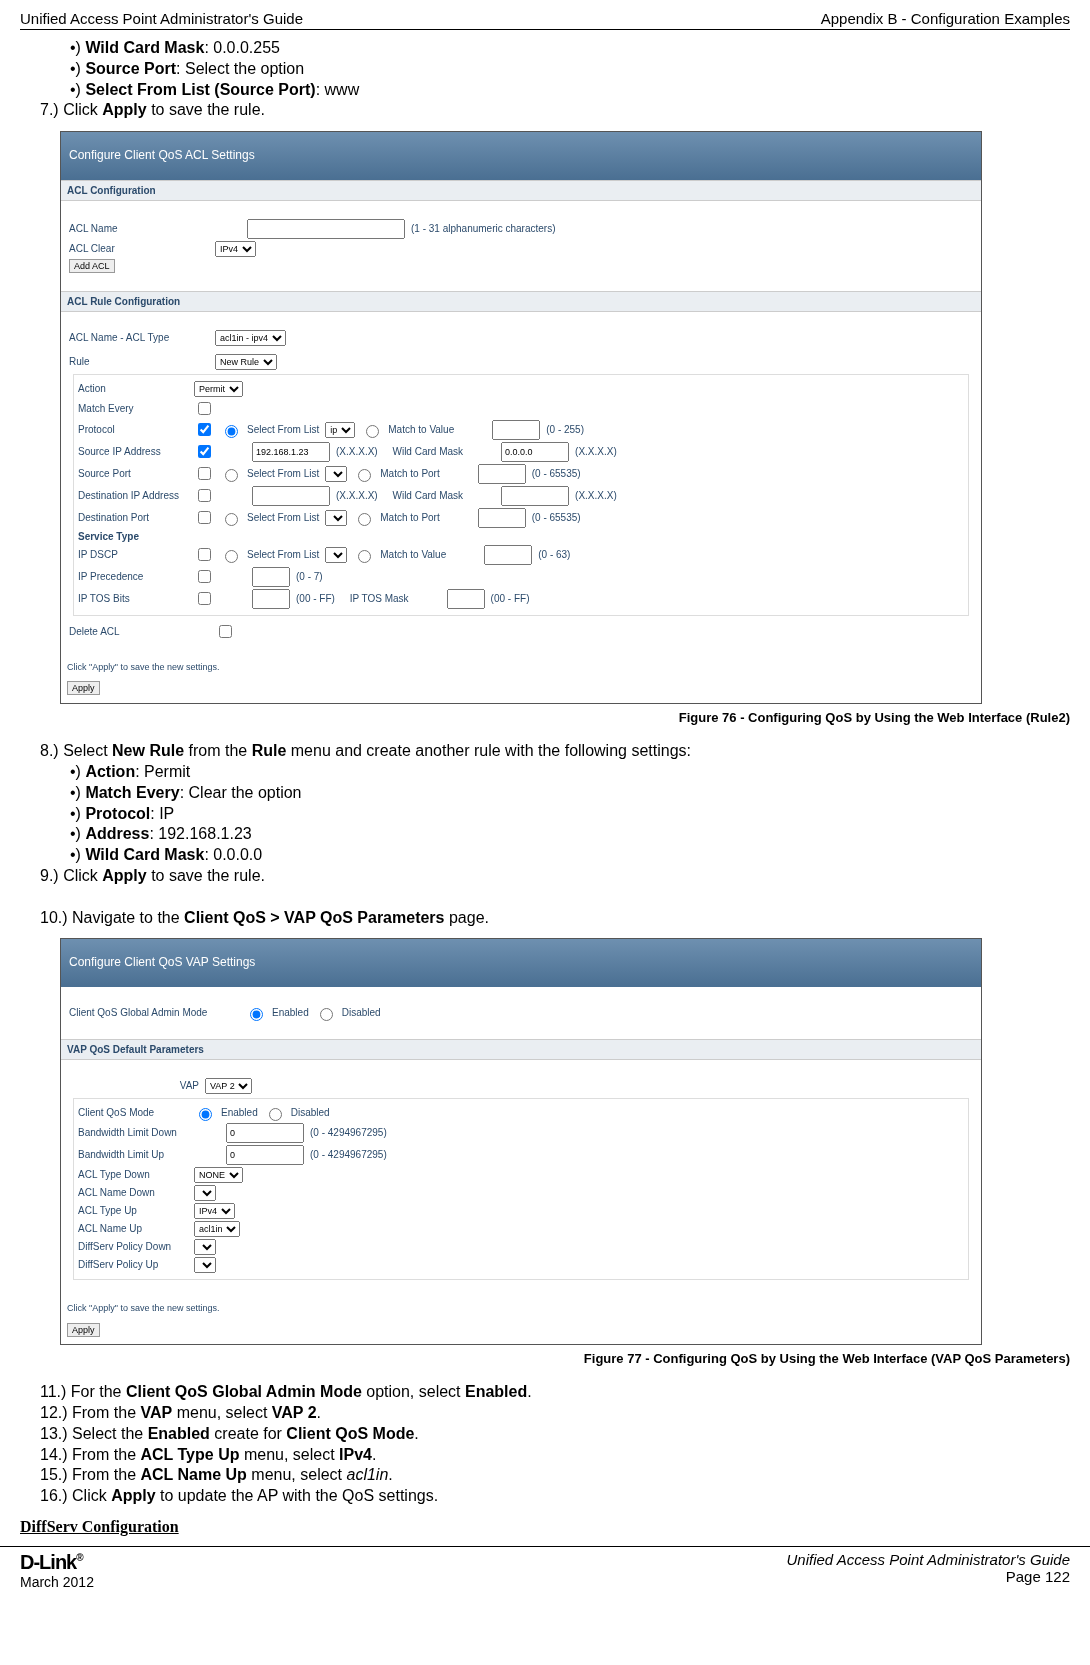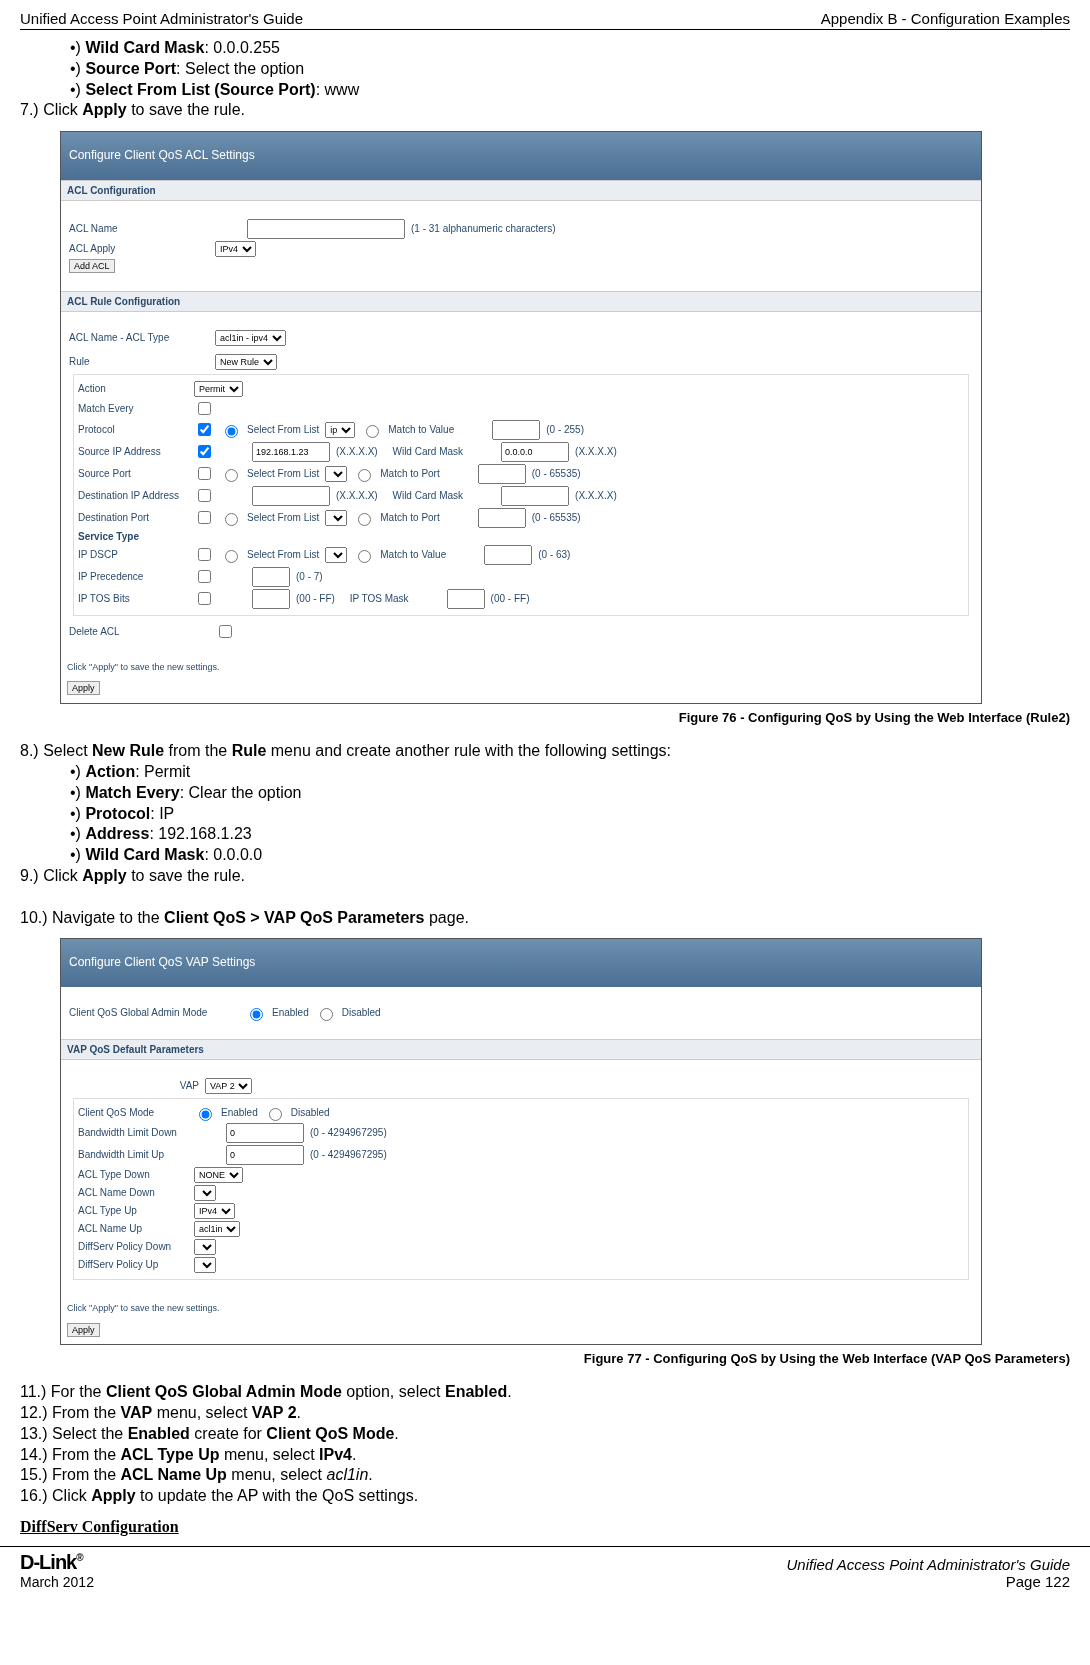"7.) Click Apply to save" .step { margin-left: none -> 20px }
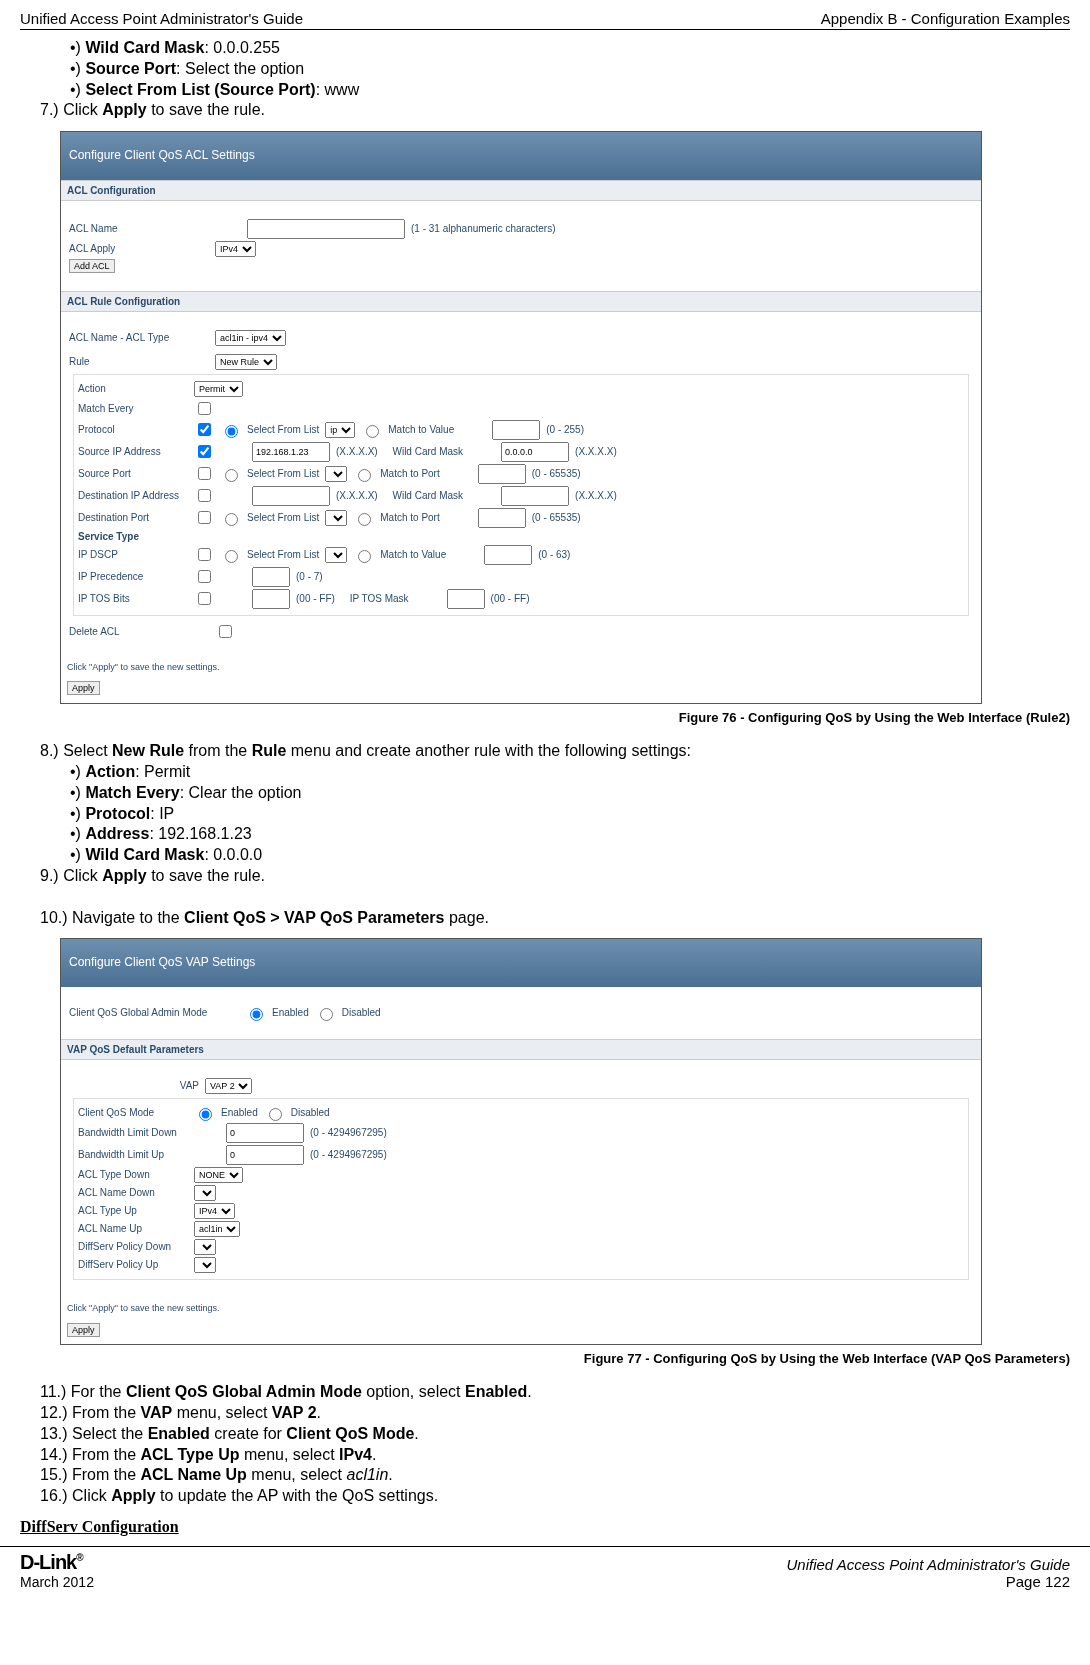"ACL Apply" span.lbl { text: Apply -> Clear }
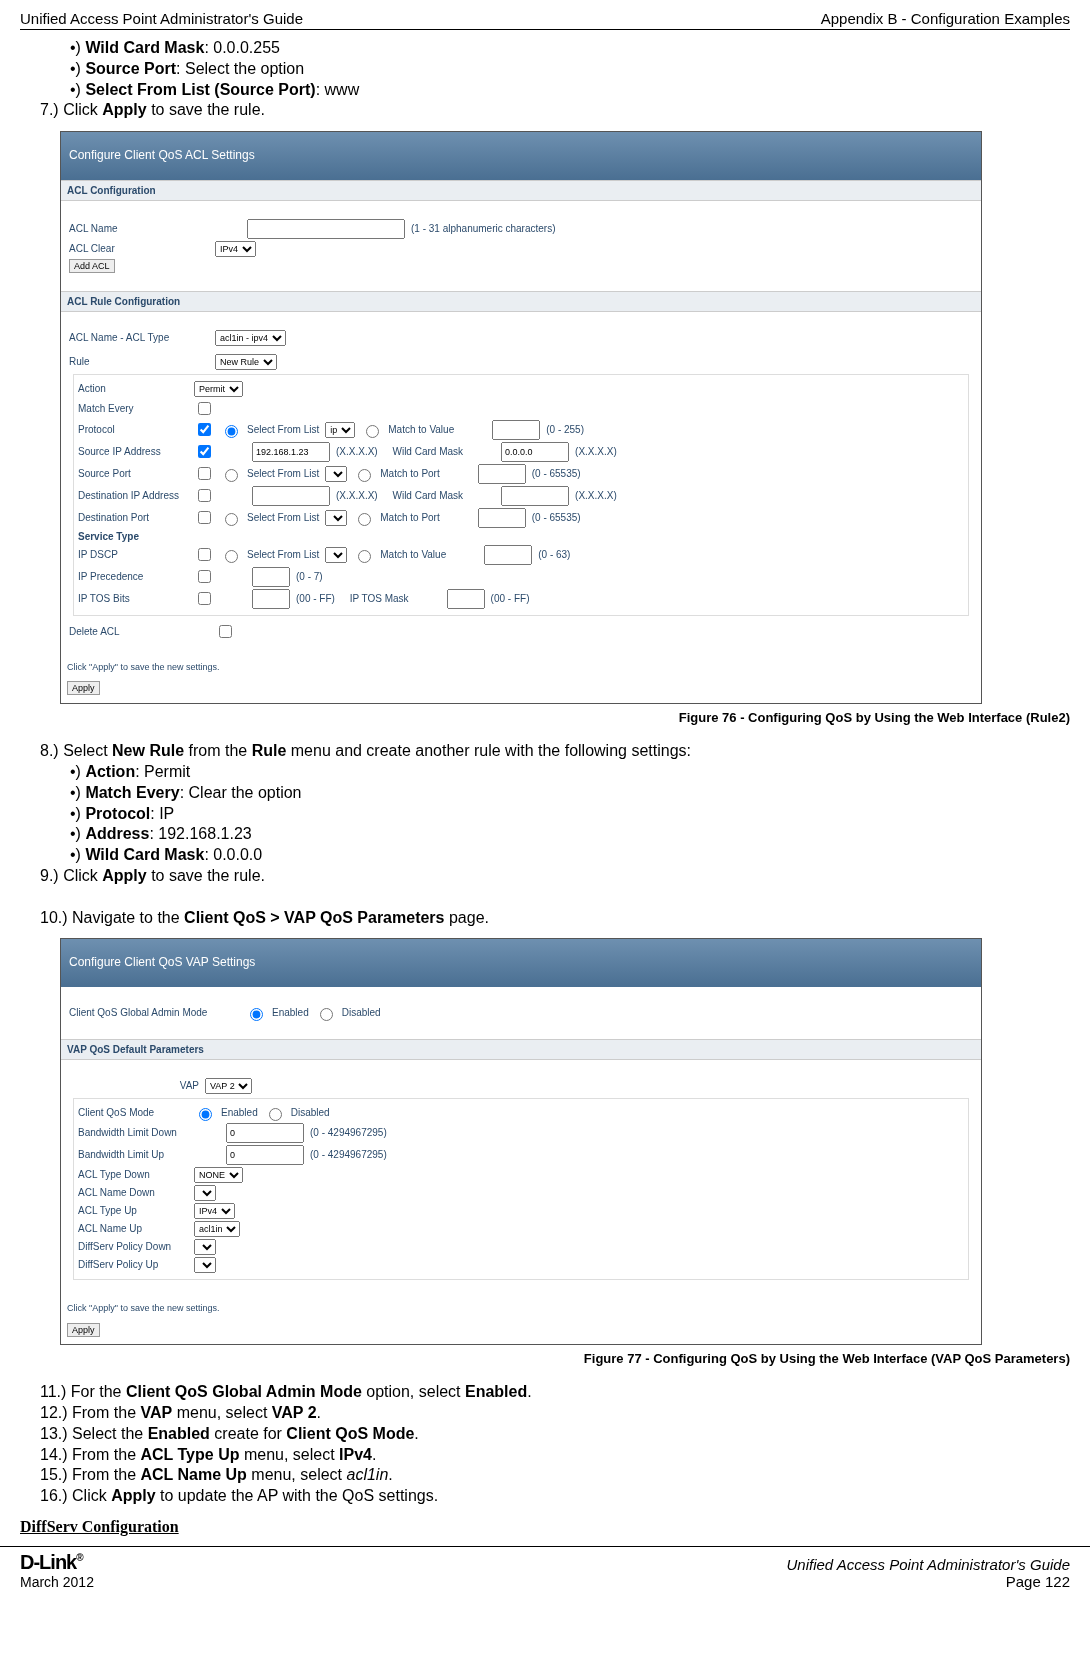"D-Link®" .footer-wrap { align-items: flex-end -> none }
